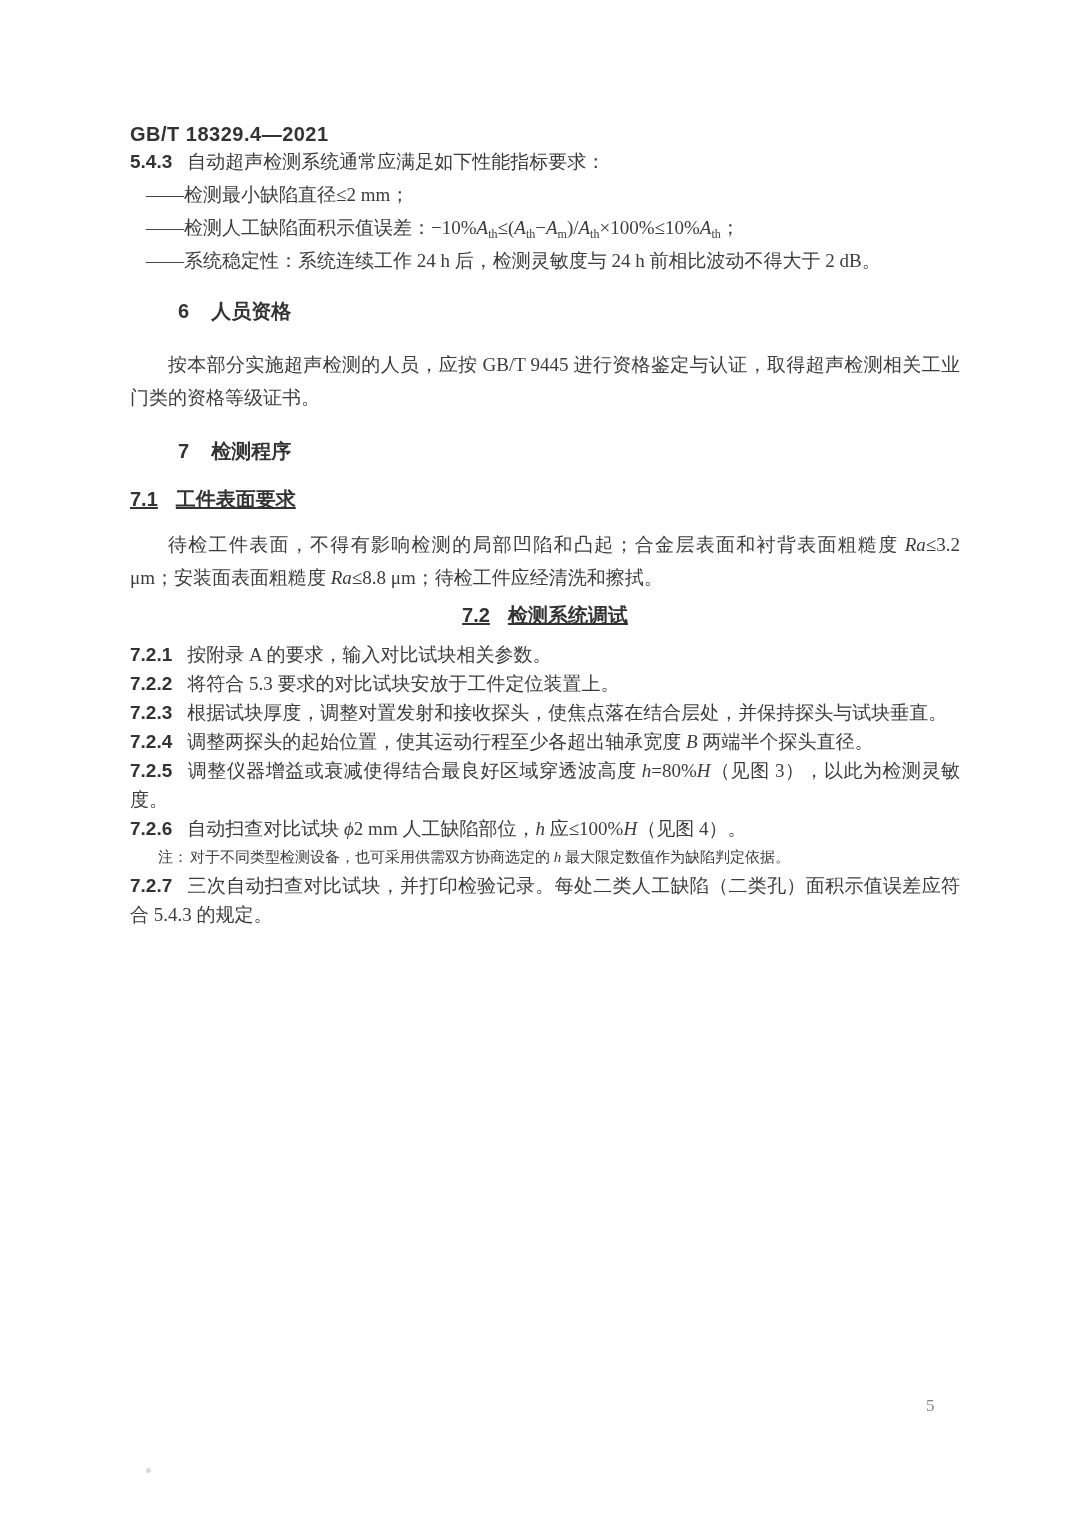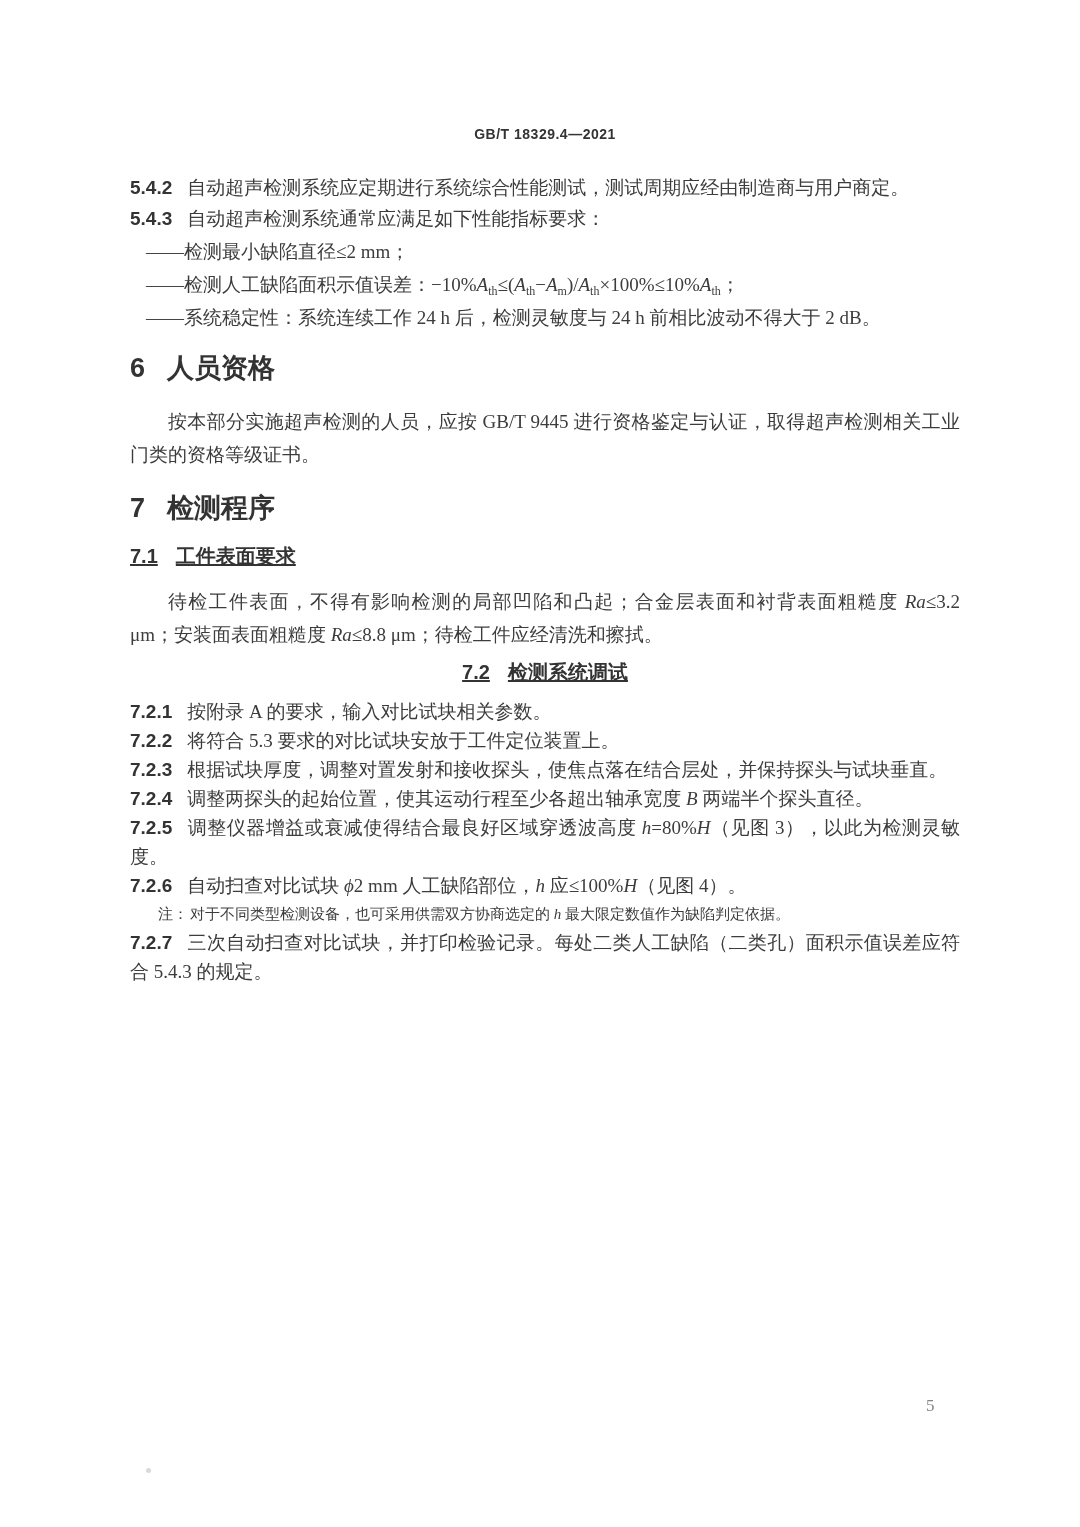"GB/T 18329.4—2021" .doc-header { font-size: 14px -> 20px; text-align: center -> left }
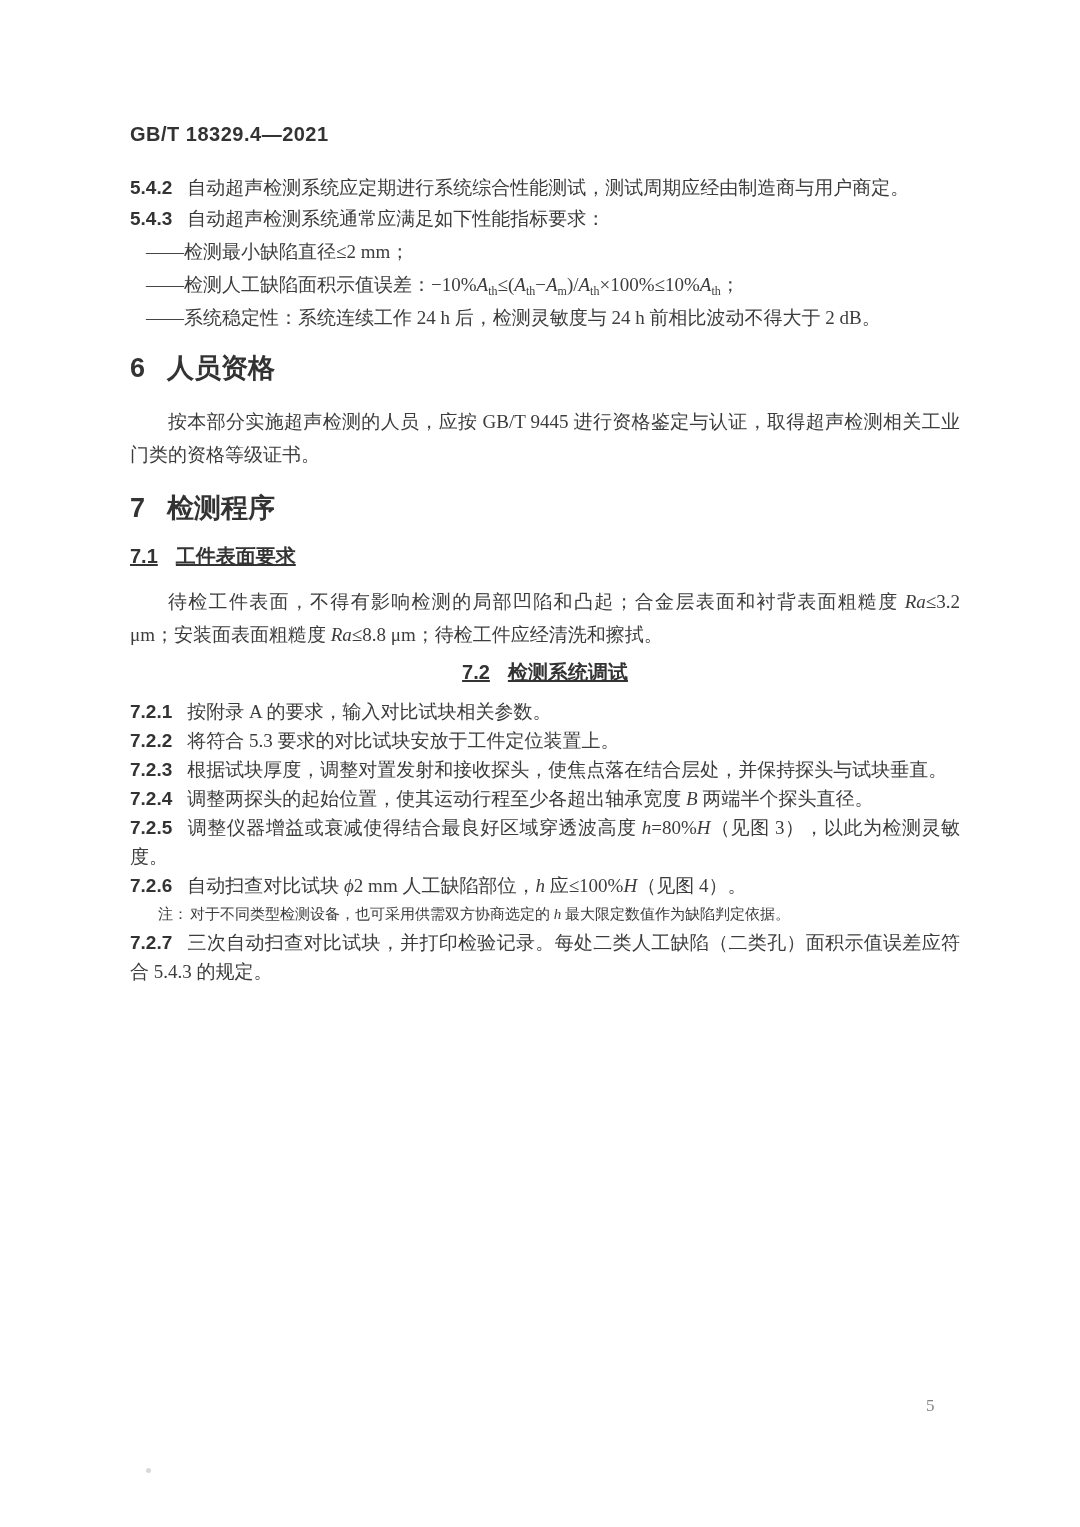"5.4.2" div.clause { html: <div> <span>5.4.2</span><span><span>自动超声检测系统应定期进行系统综合性能测试，测试周期应经由制造商与用户商定。</span></span> </div> -> none }
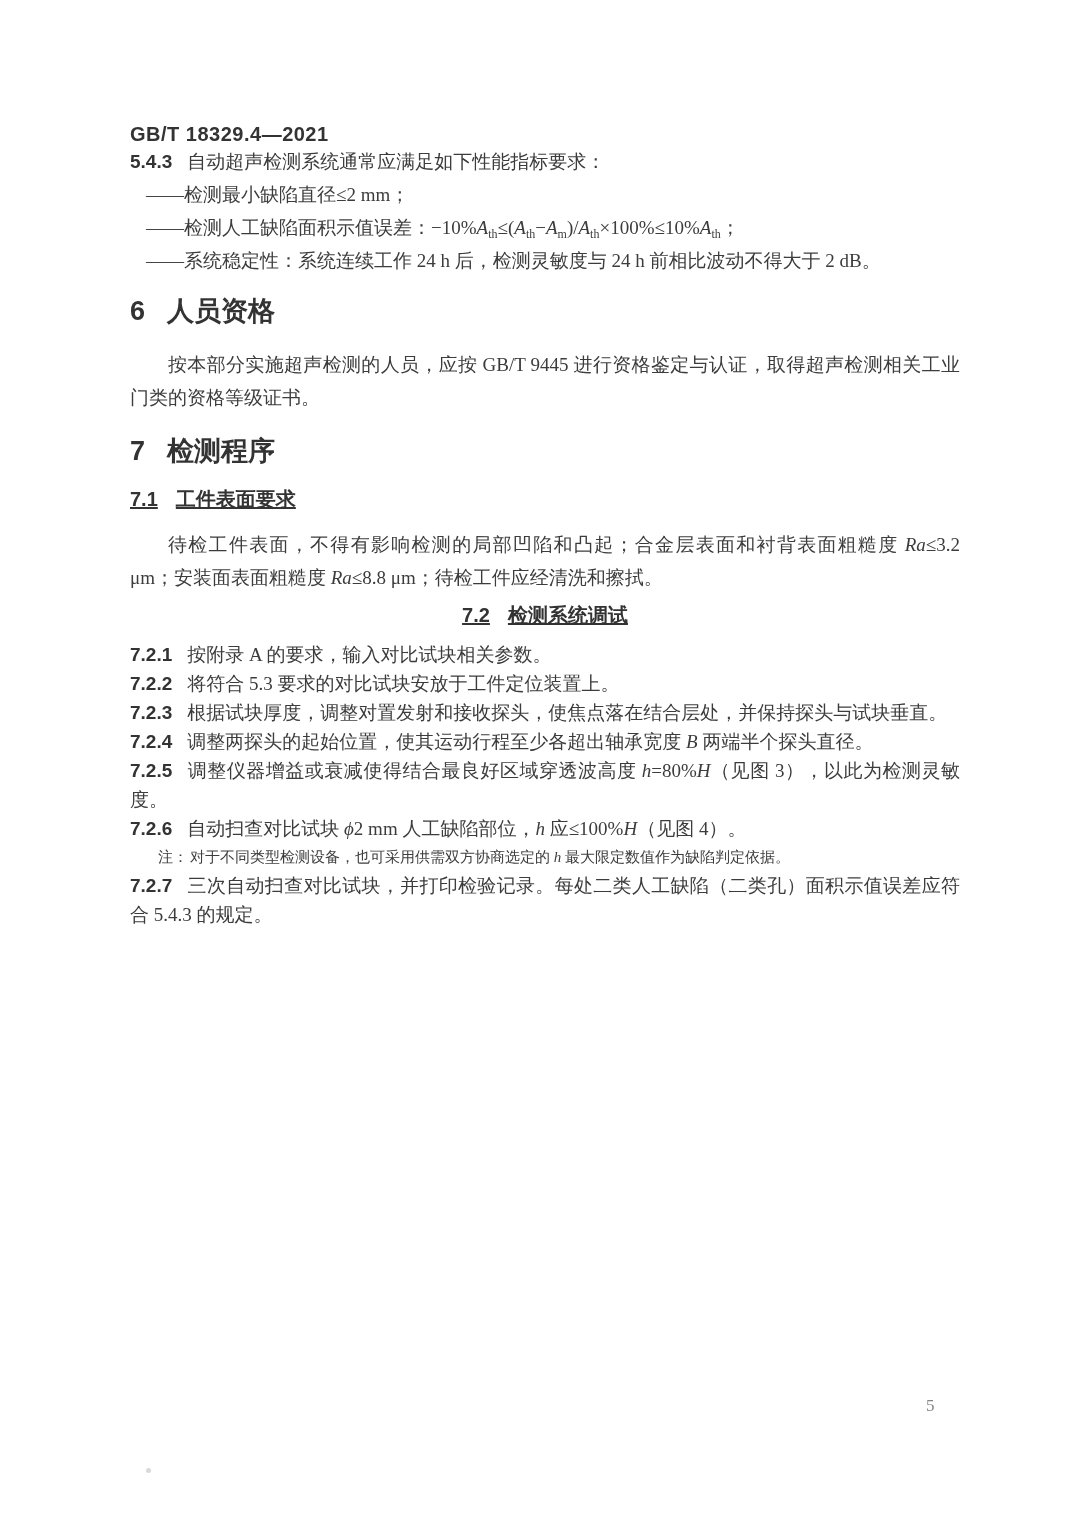"6 人员资格" .h2 { font-size: 27px -> 20px; margin-left: none -> 48px }
